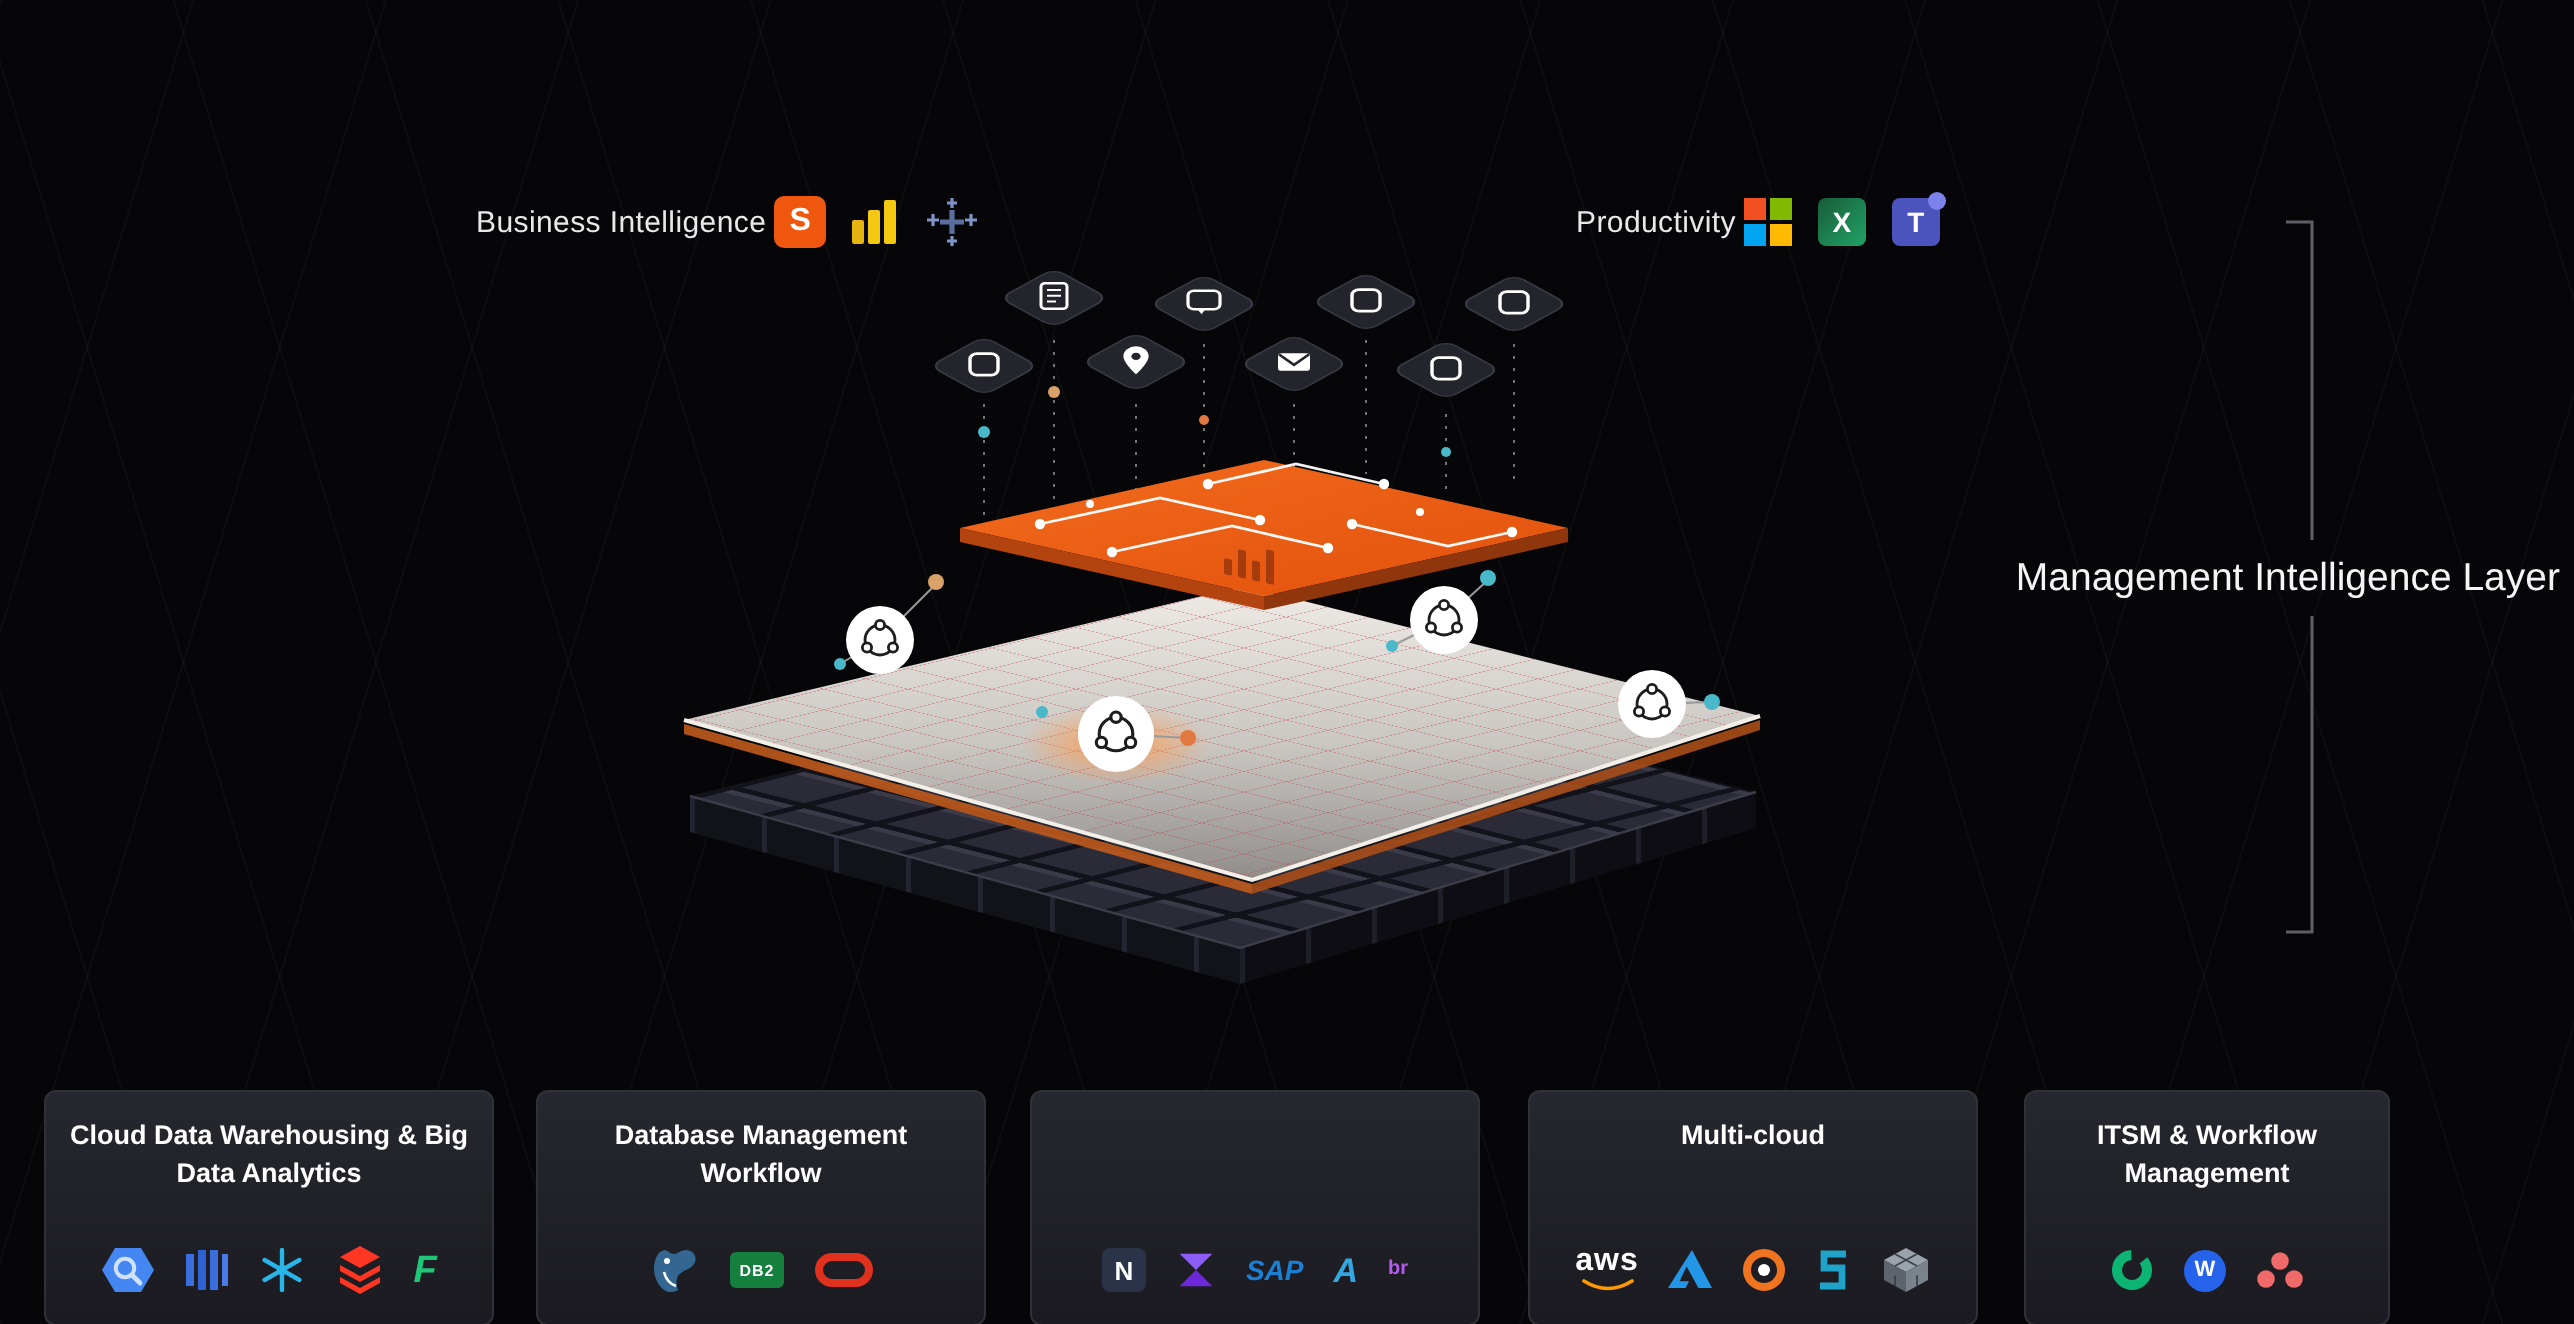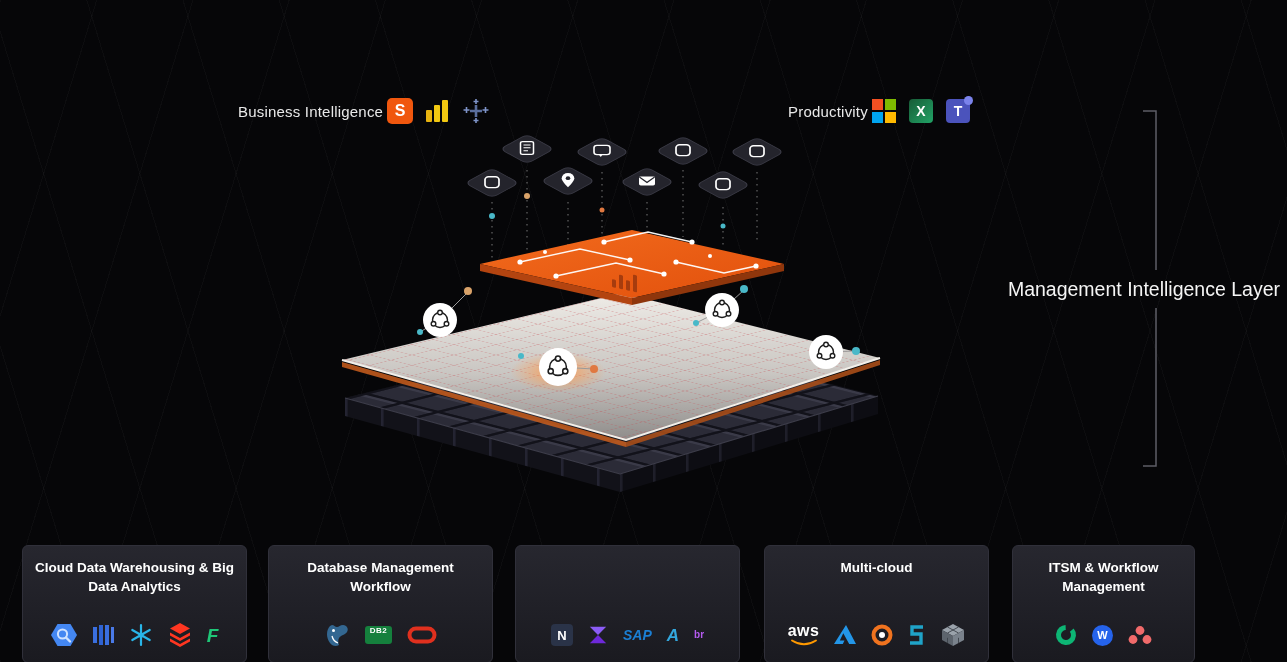"DB2" .db2 { align-items: none -> center }
